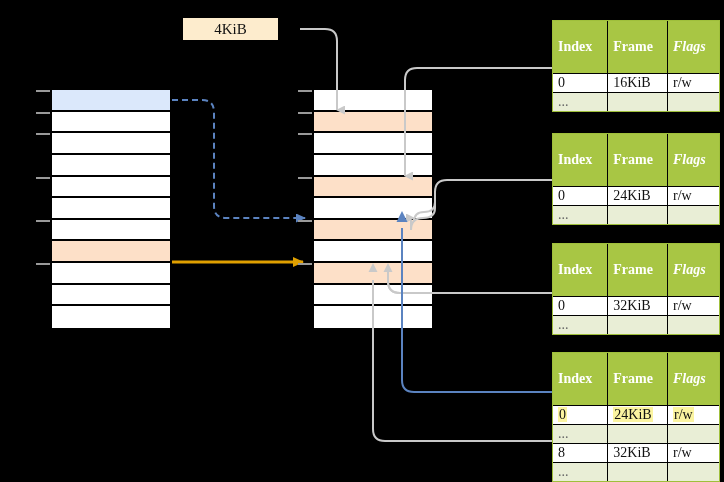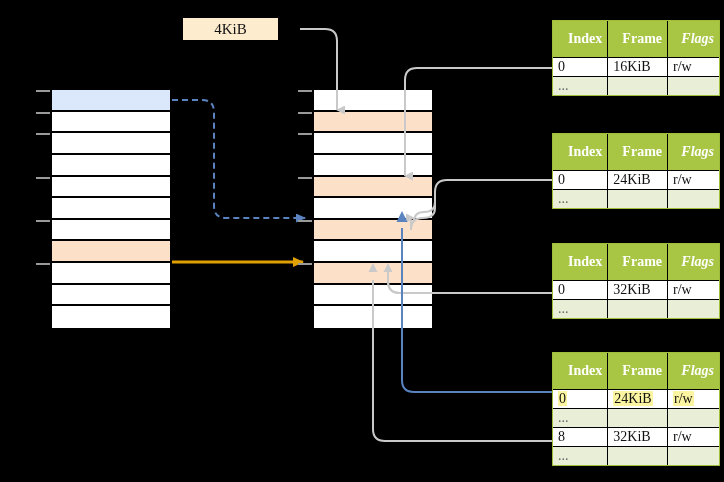"Index" .ptable th { padding: 10px 5px -> 18px 5px; text-align: right -> left }
